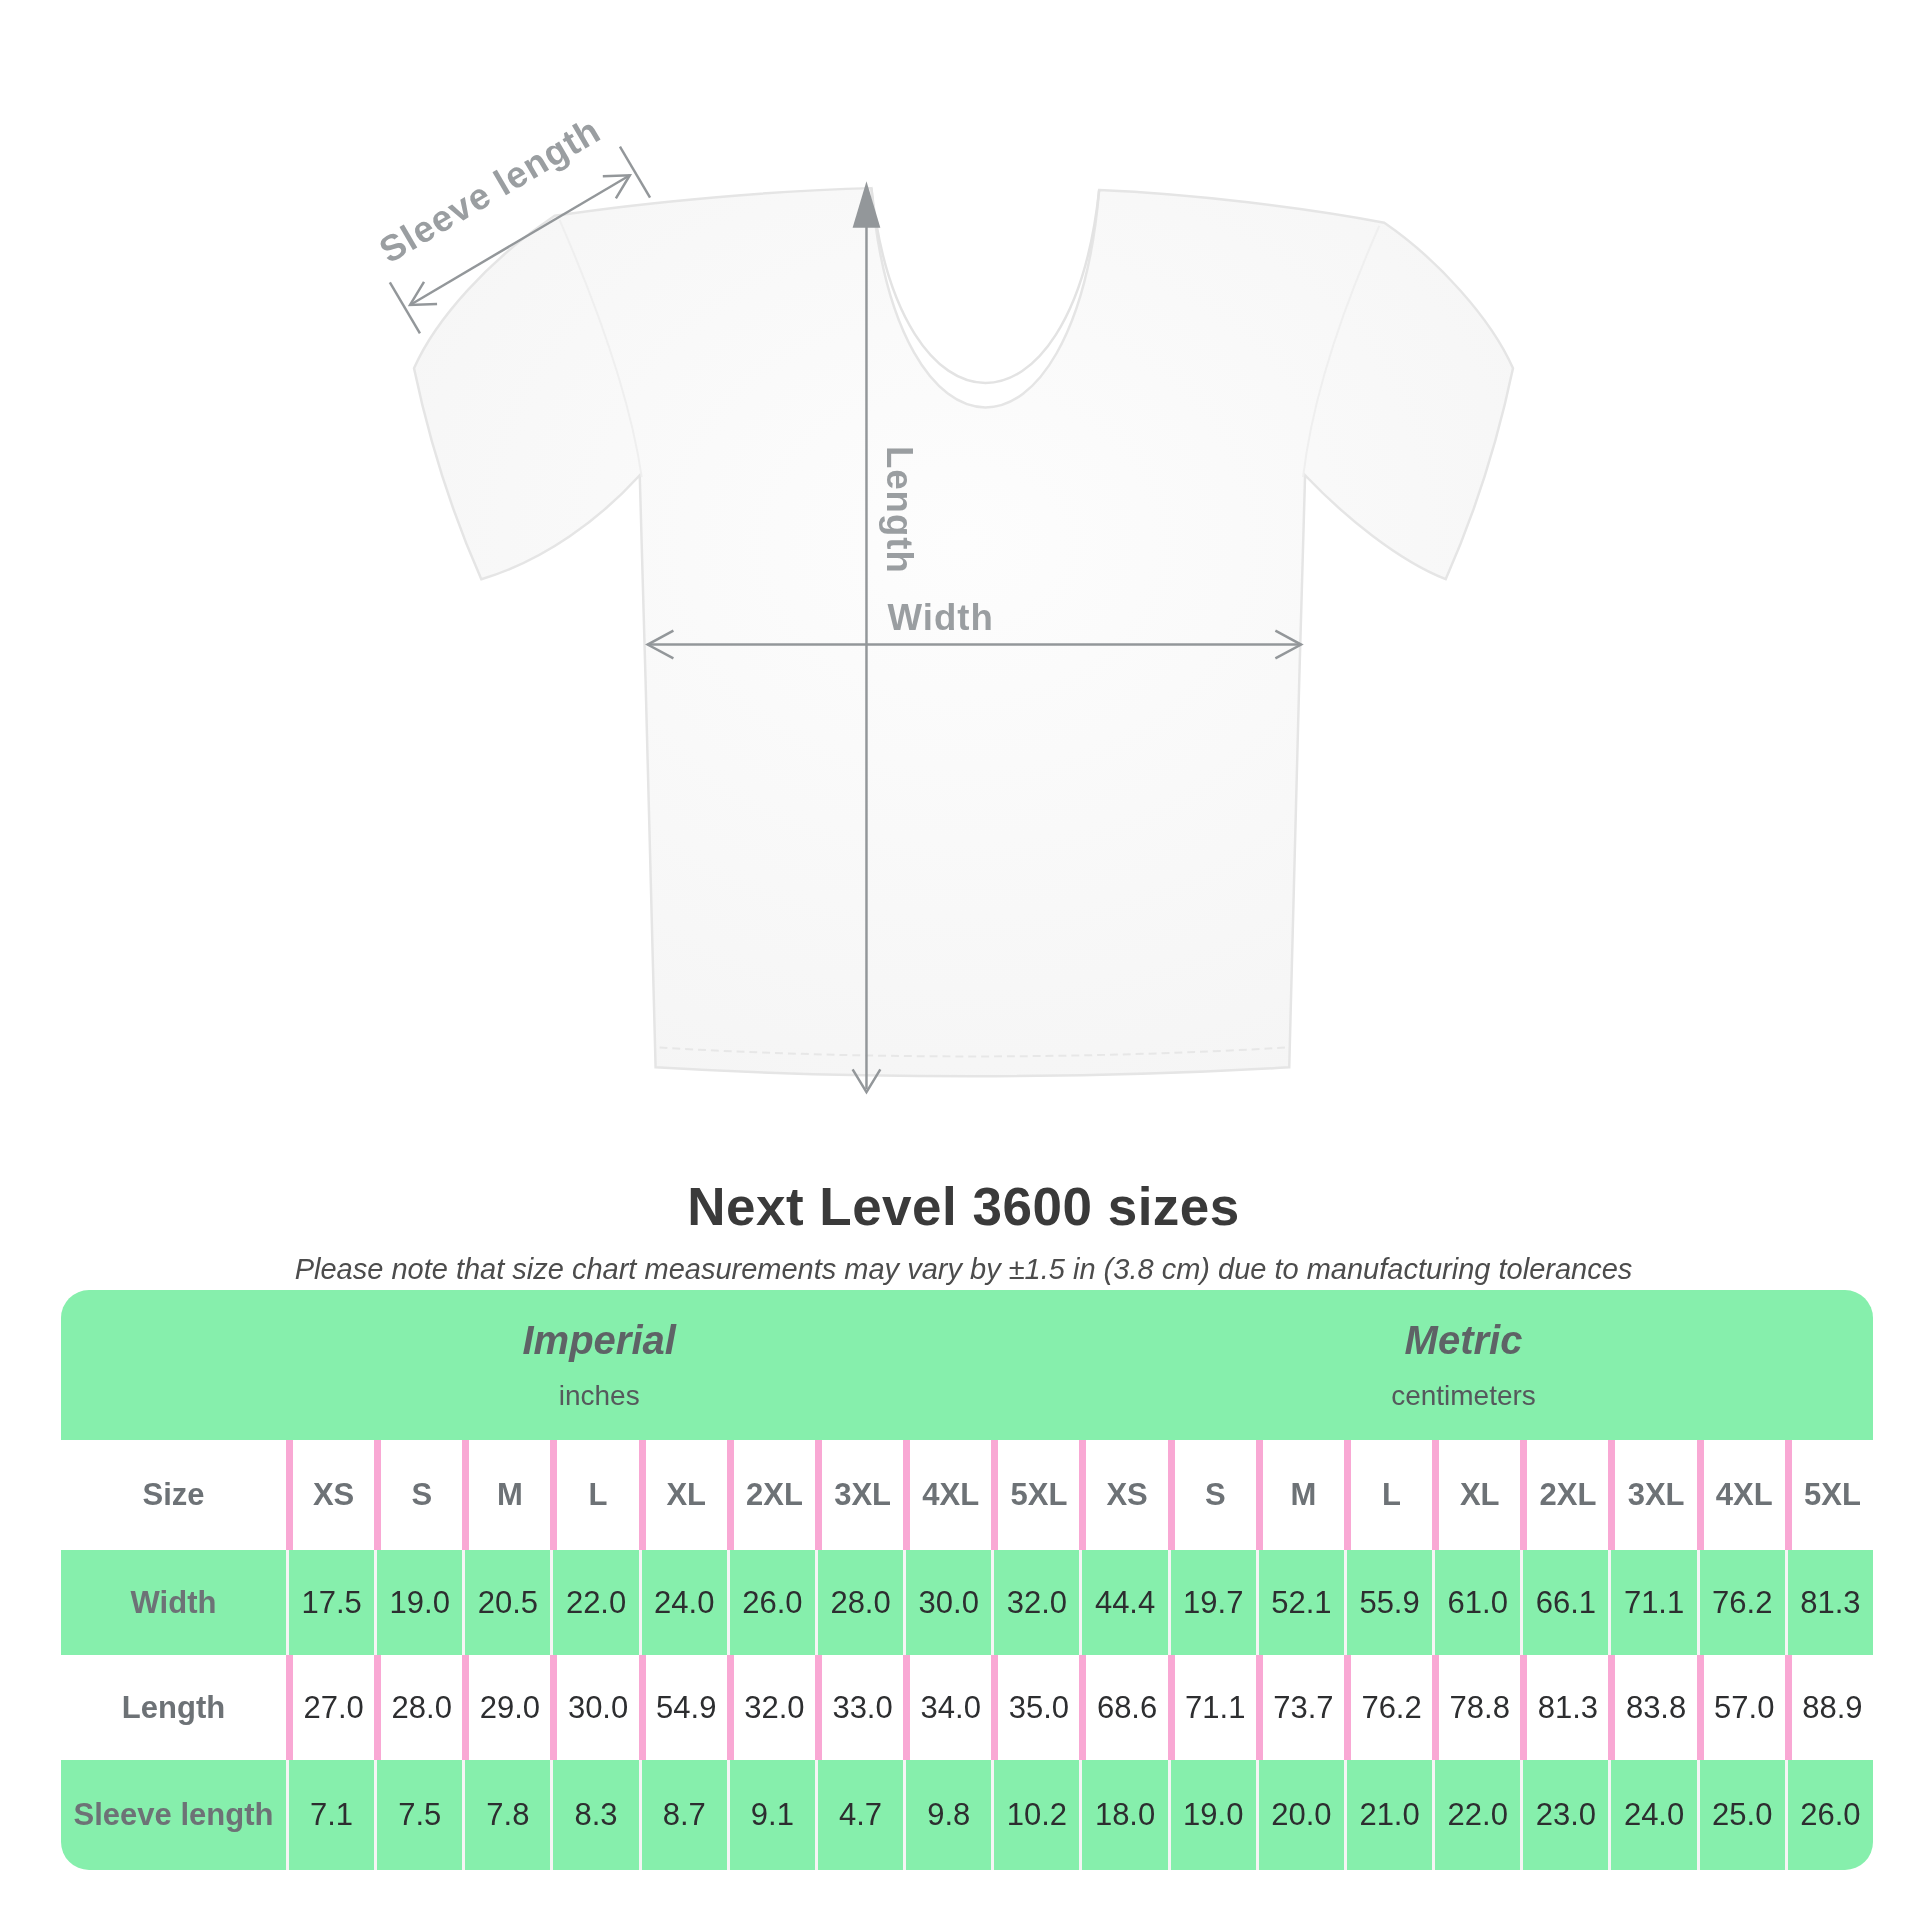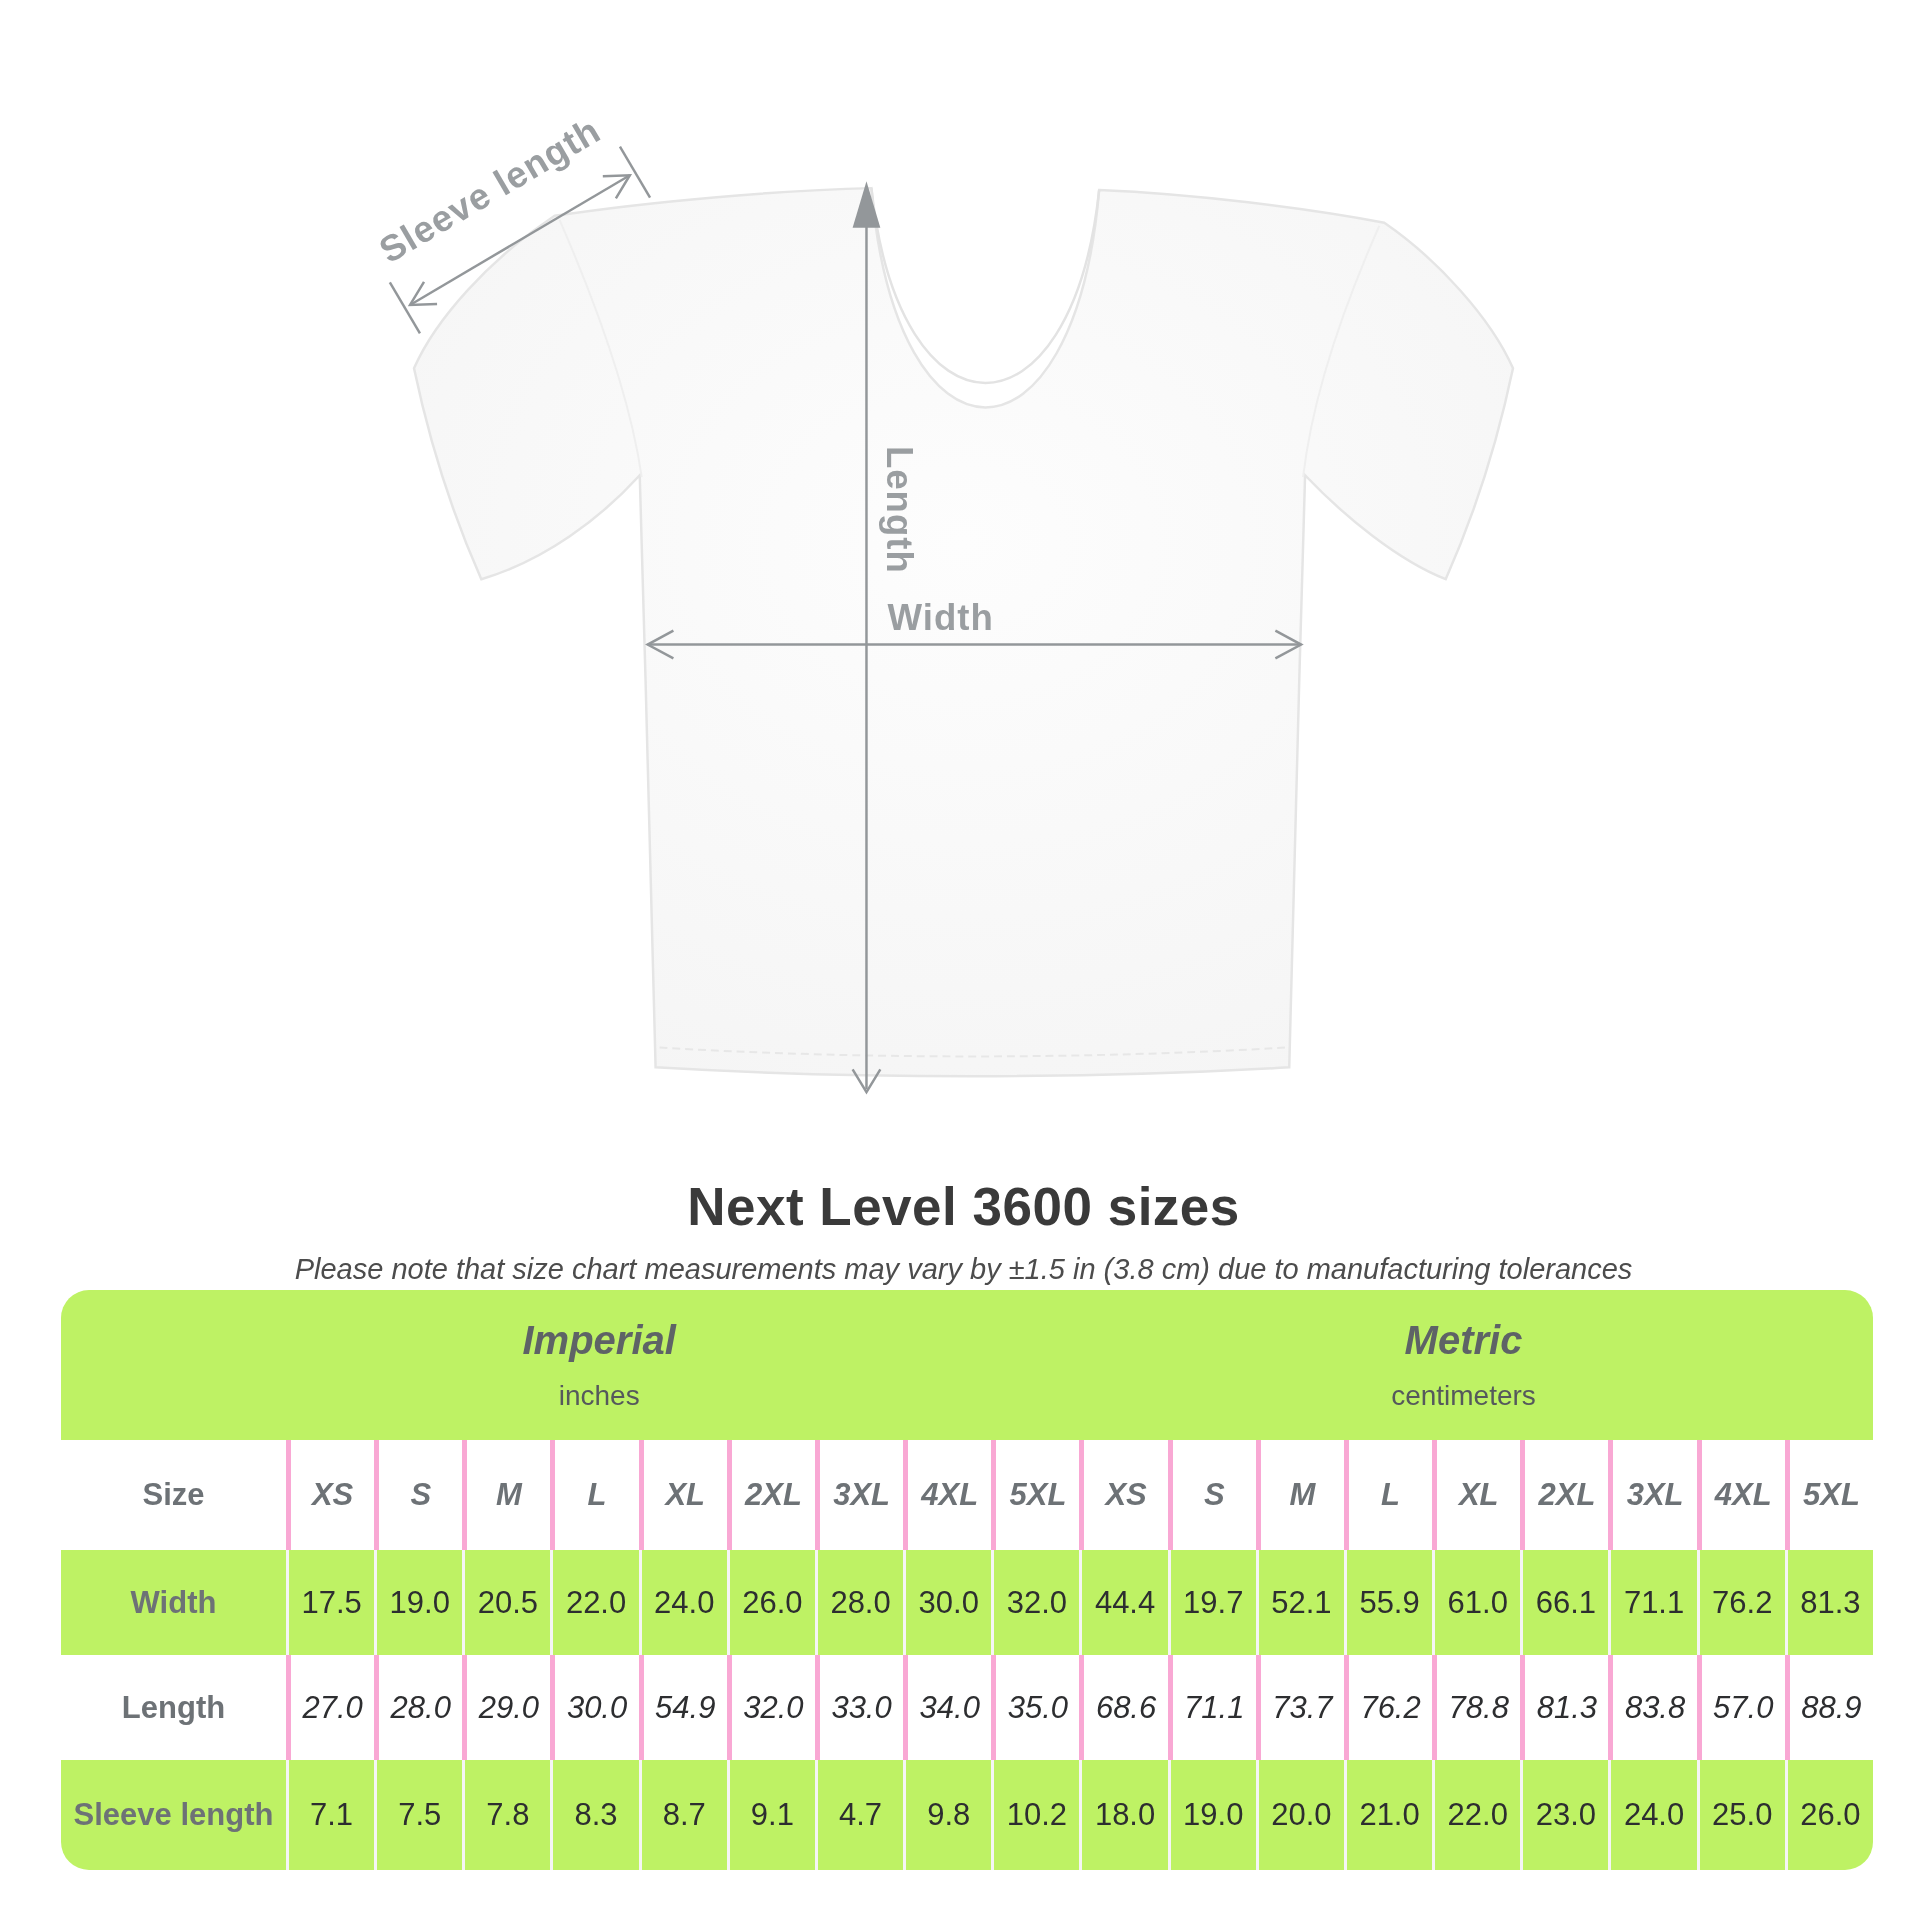"Imperial" .size-table { background: #bef264 -> #86efac }
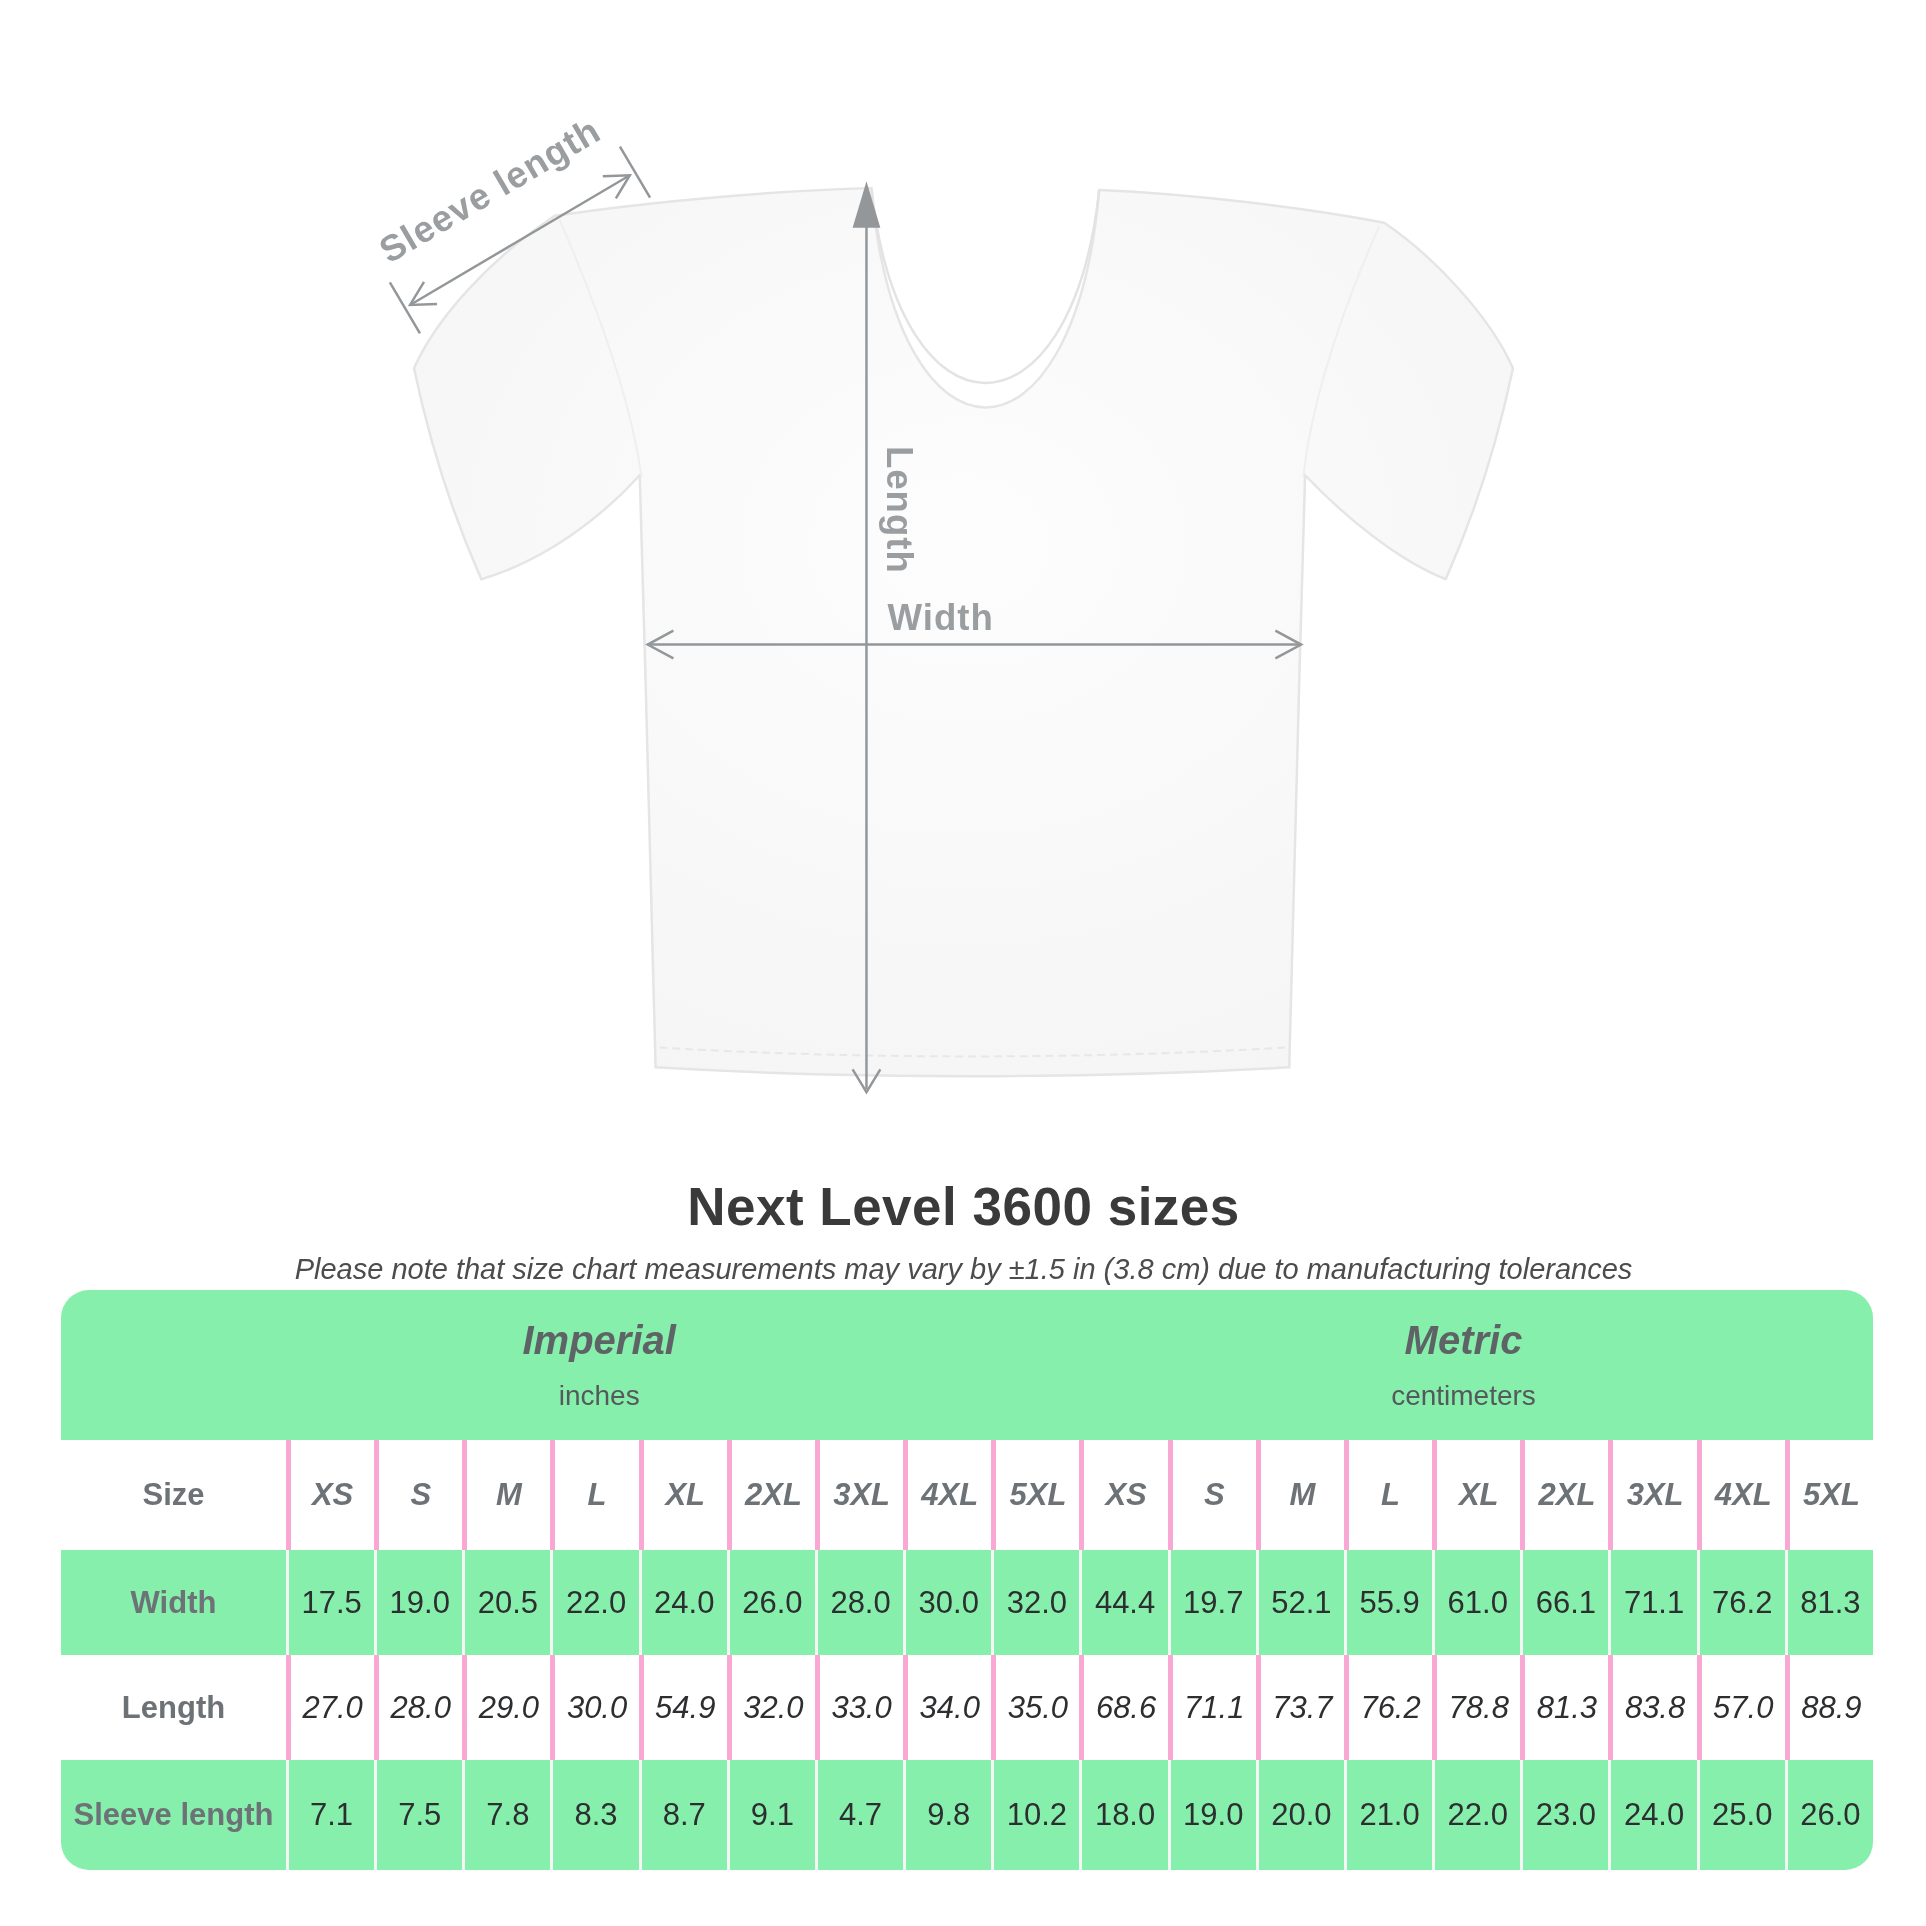"XS" .r-white .cell:not(:first-child) { border-left: 5px solid #f9a8d4 -> 7px solid #f9a8d4; font-style: italic -> none }
